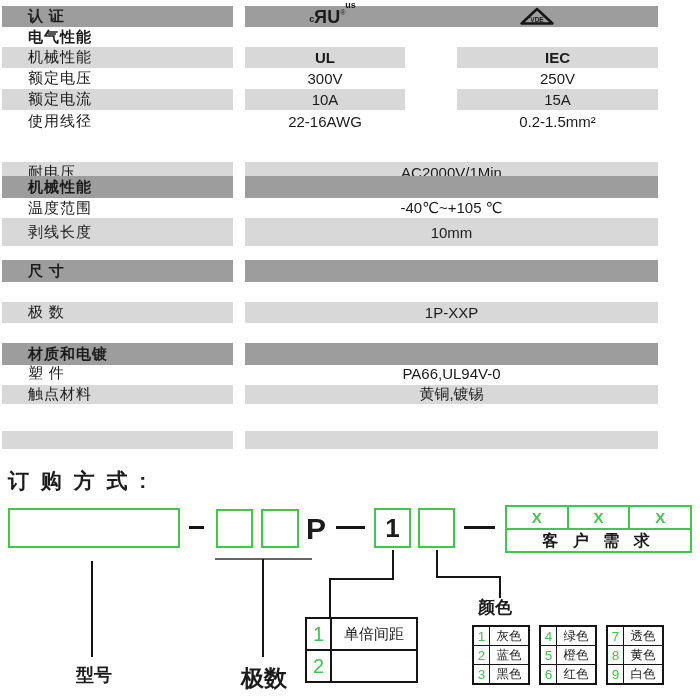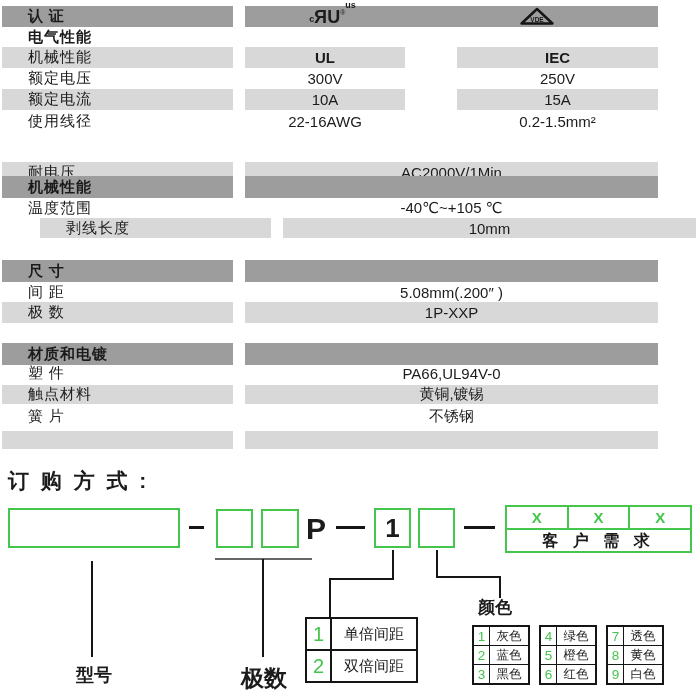"剥线长度" div.srow { height: 20px -> 28px; margin-left: 38px -> none }
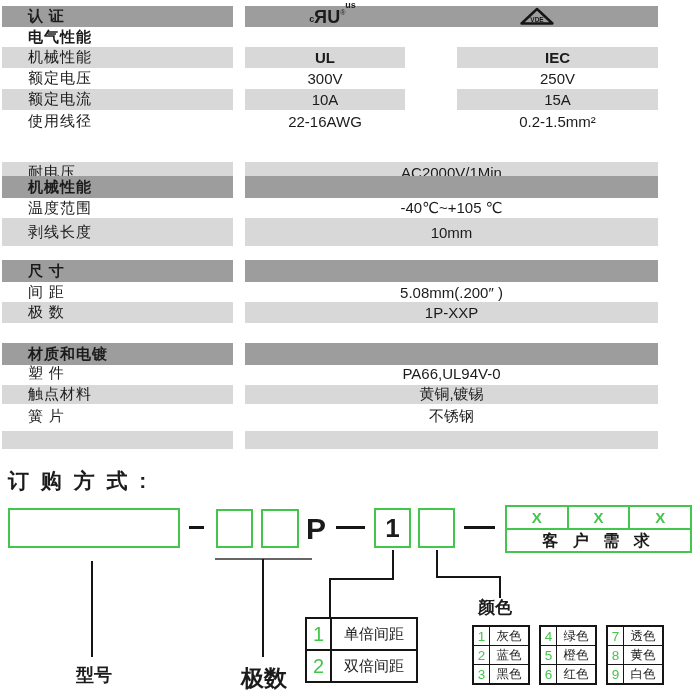"间 距" div.srow { html: <div> <div>间 距</div> <div>5.08mm(.200″ )</div> </div> -> none }
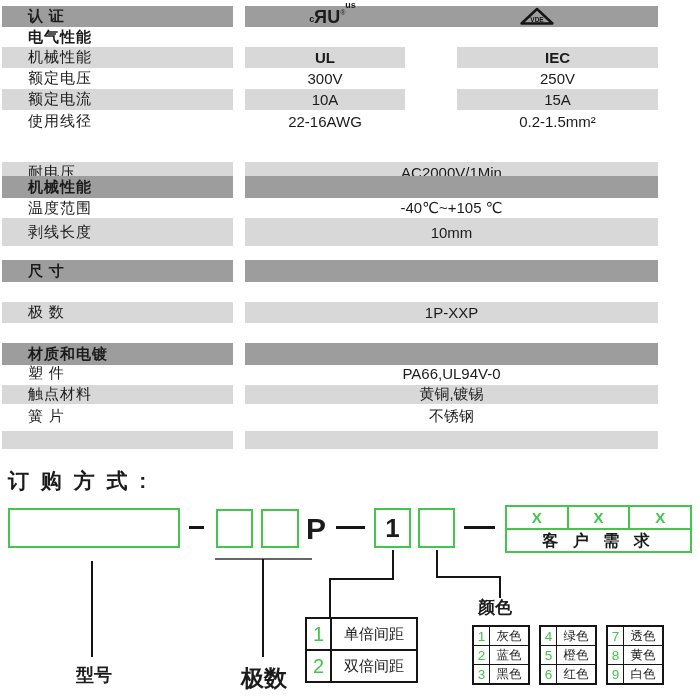"簧 片" div.srow { html: <div> <div>簧 片</div> <div>不锈钢</div> </div> -> none }
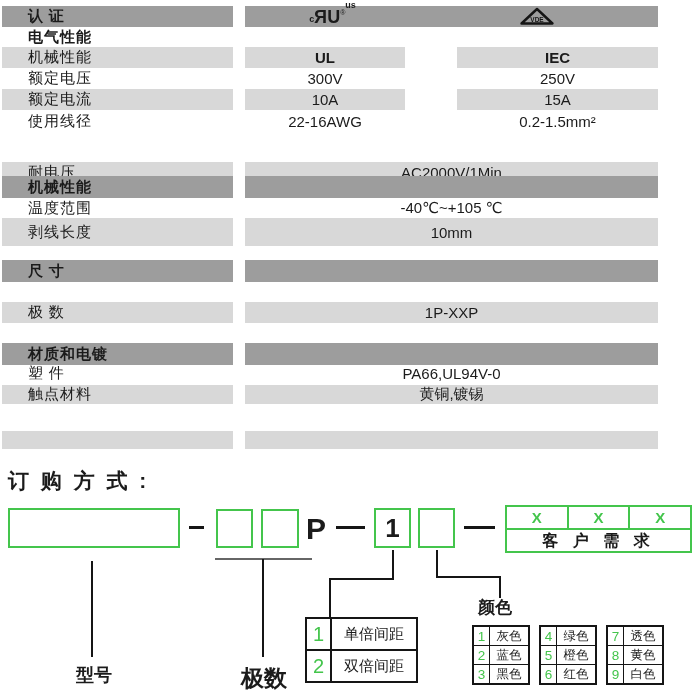"双倍间距" div.ptname { html: <div>双倍间距</div> -> none }
